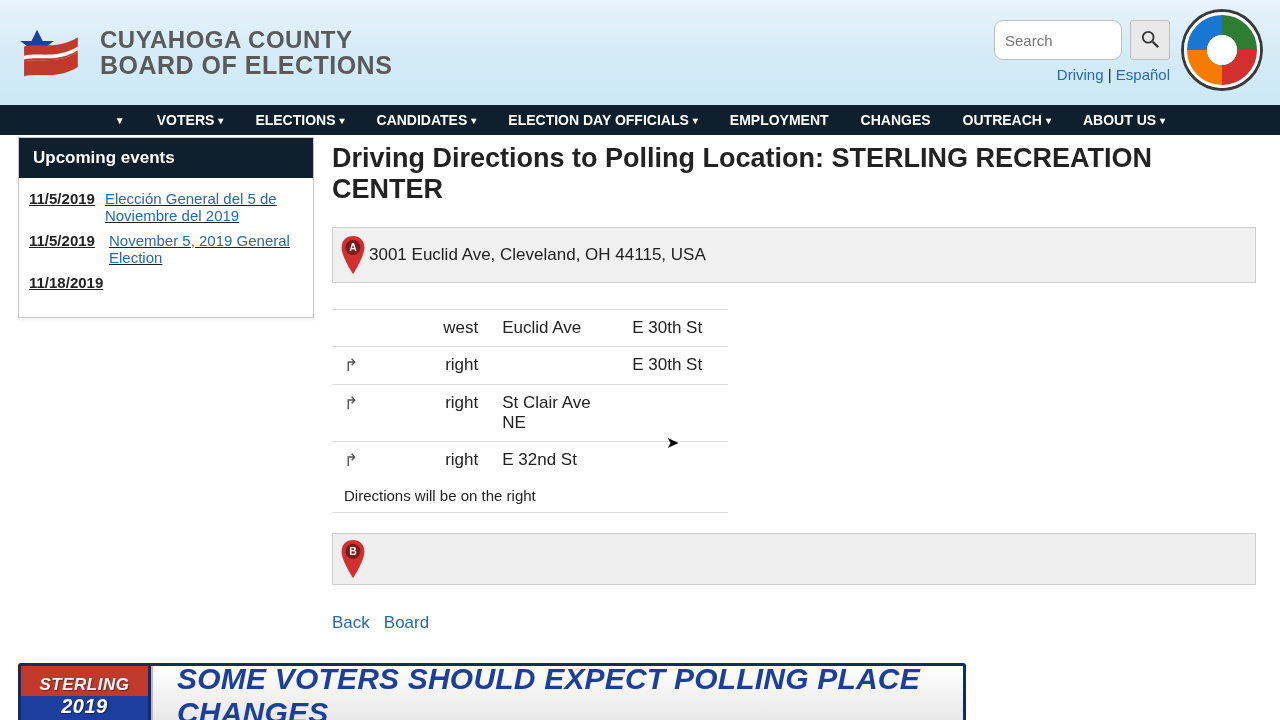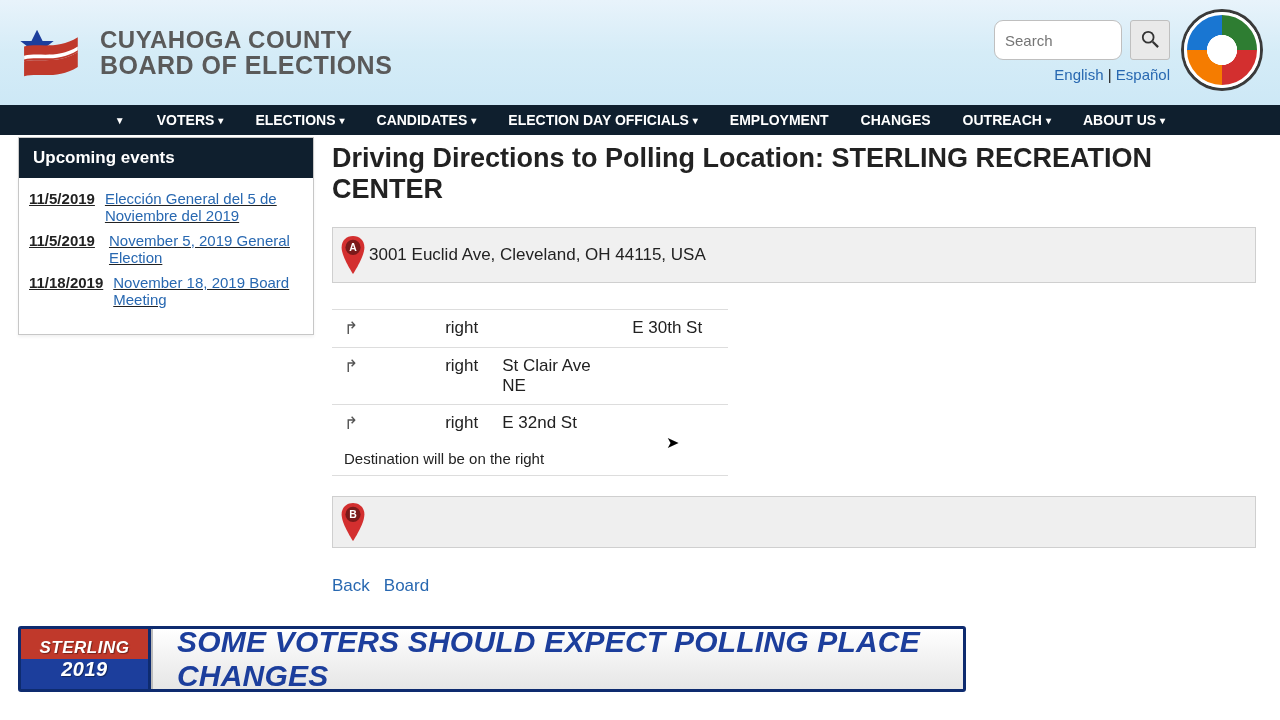"English" a { text: English -> Driving }
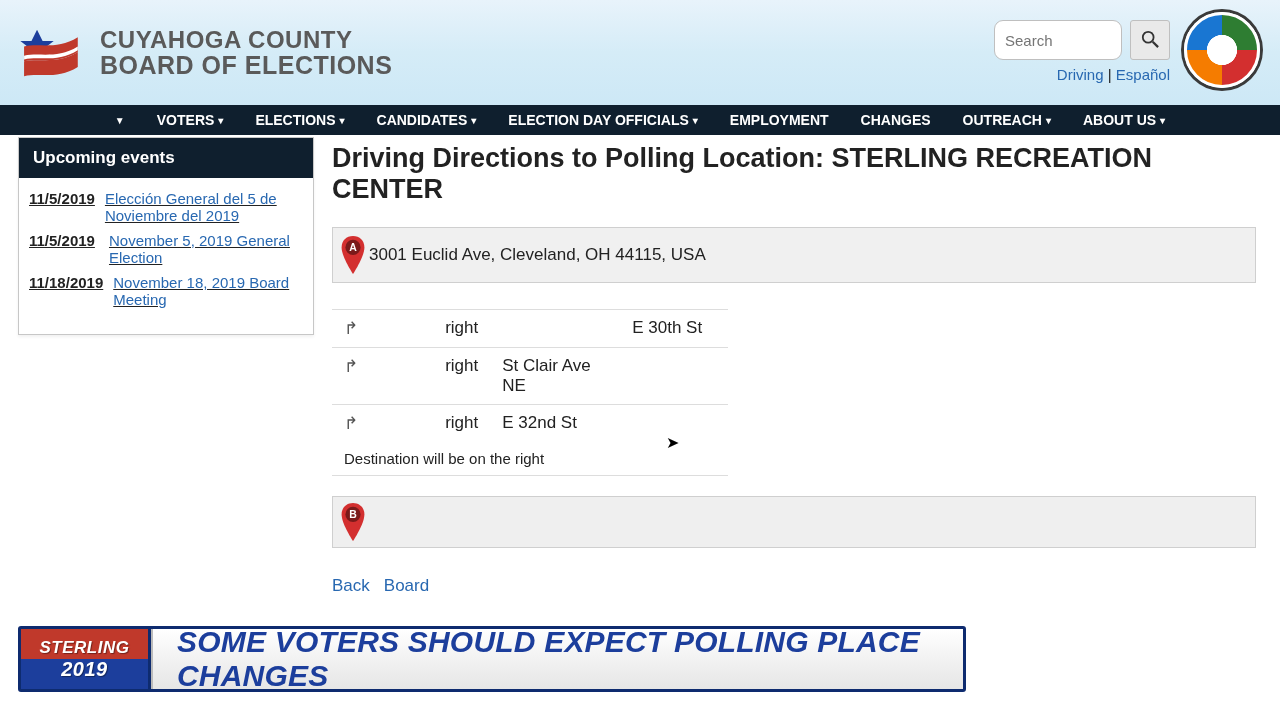"November 18, 2019 Board Meeting" div.event-link { html: <div>November 18, 2019 Board Meeting</div> -> none }
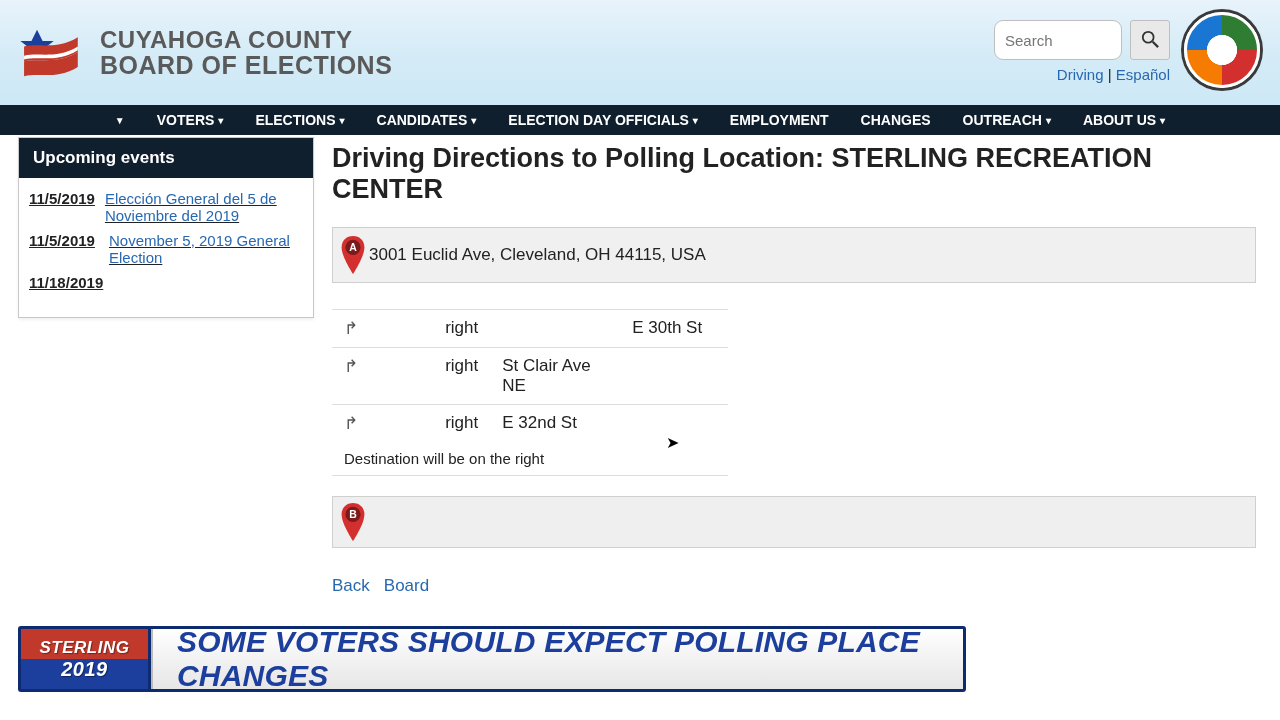"west" tr { html: none -> <tr> <td></td> <td>west</td> <td>Euclid Ave</td> <td>E 30th St</td> </tr> }
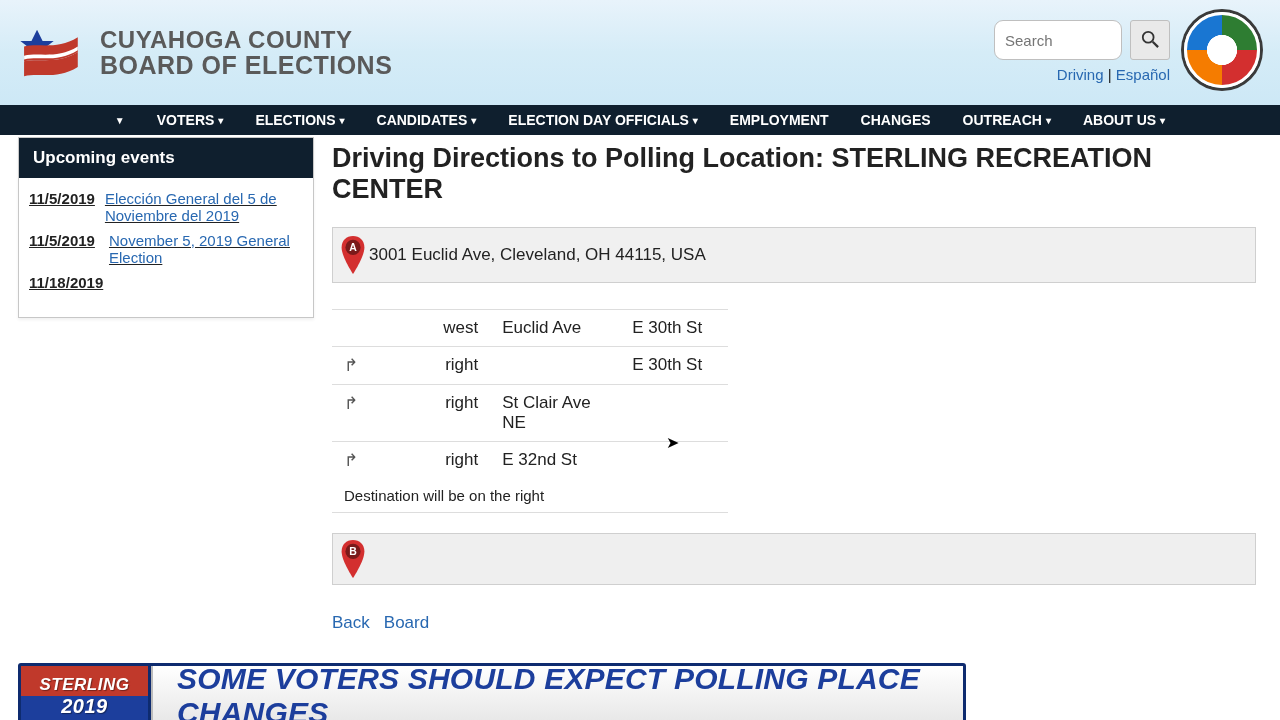"Destination will be on the" td.dest-note { text: Destination -> Directions }
